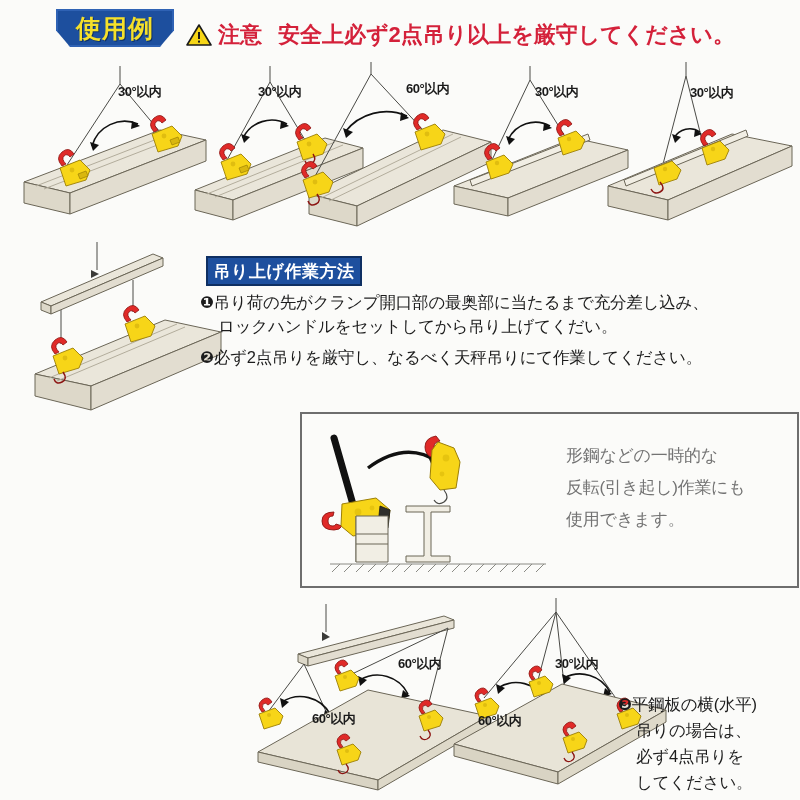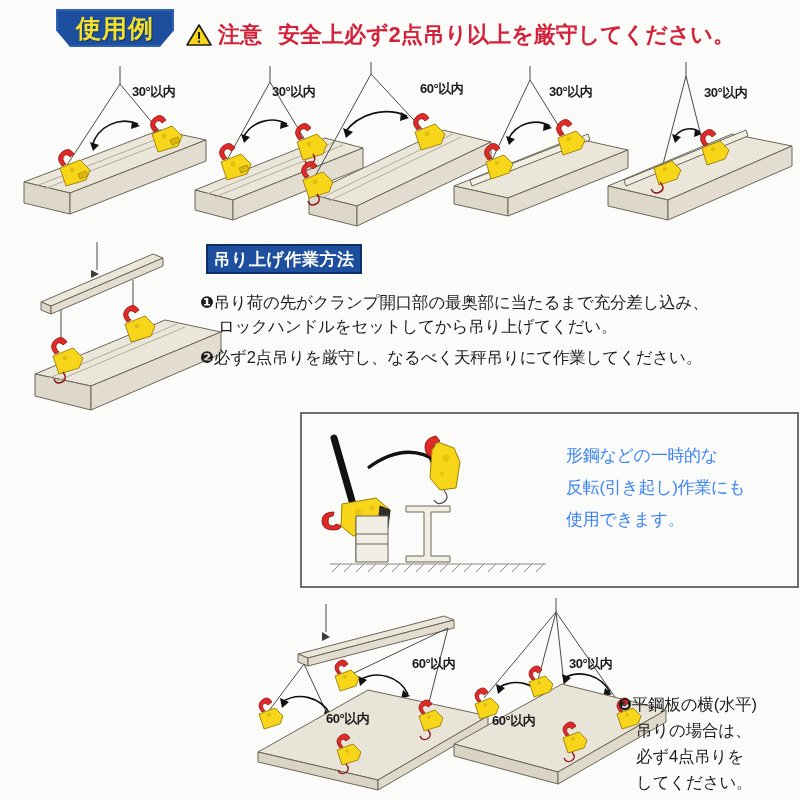"30°以内" .ang { margin-left: 14px -> none }
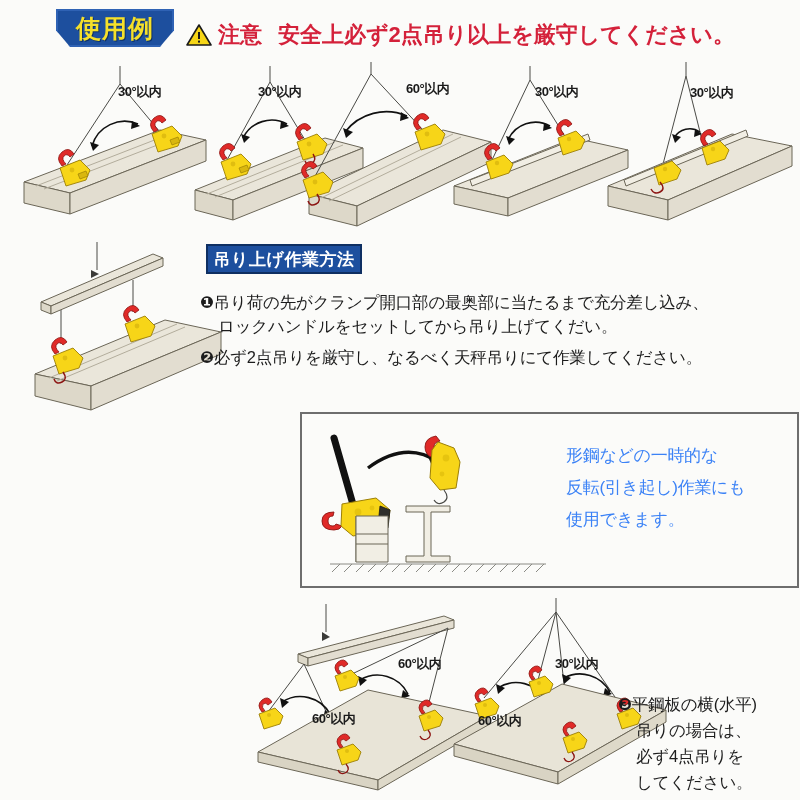"吊り上げ作業方法" .badge-method { top: 244px -> 256px }
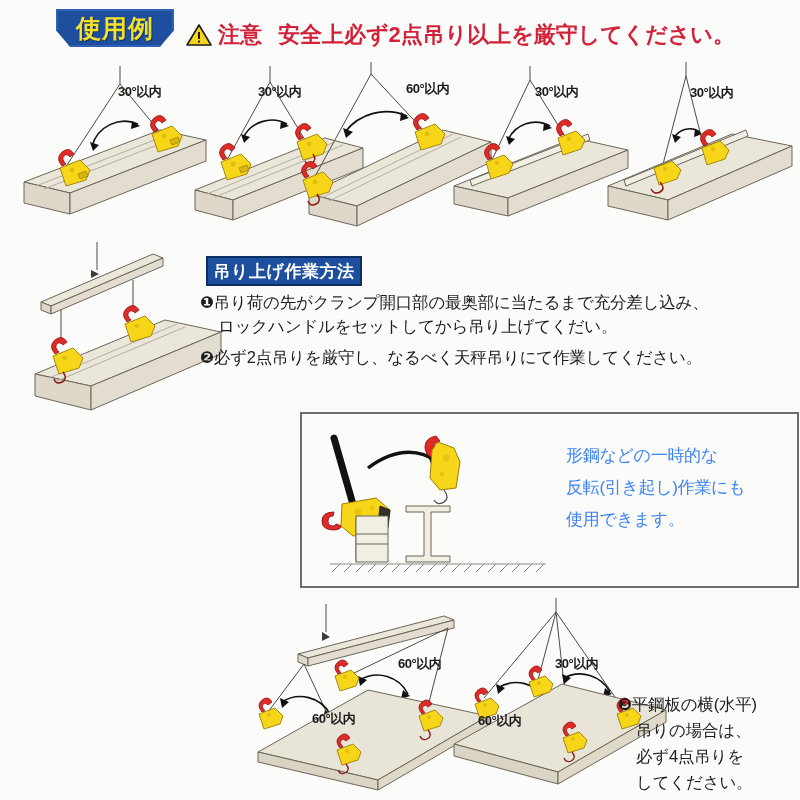"形鋼などの一時的な" .frametext { color: #3b82f6 -> #737373 }
